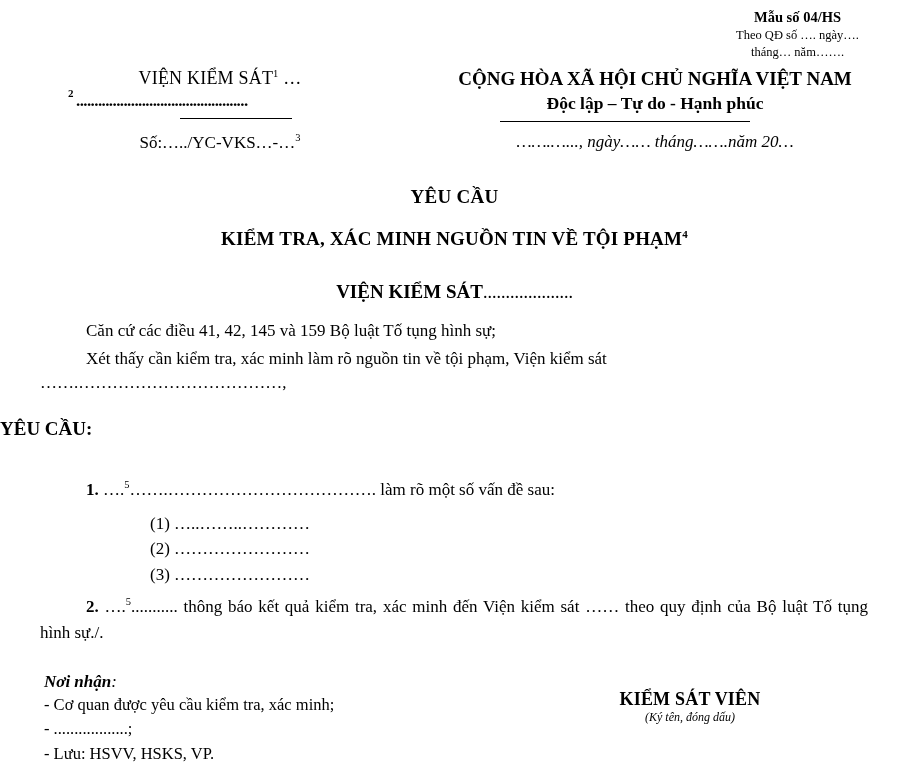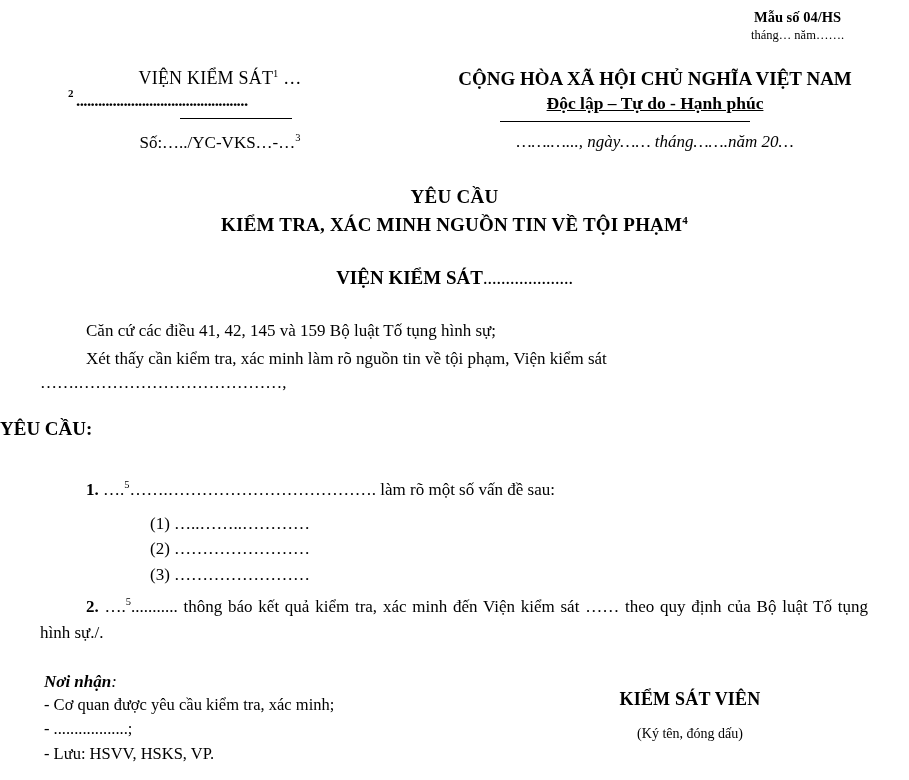"Theo QĐ số …. ngày…." div.line2 { html: none -> <div>Theo QĐ số …. ngày….</div> }
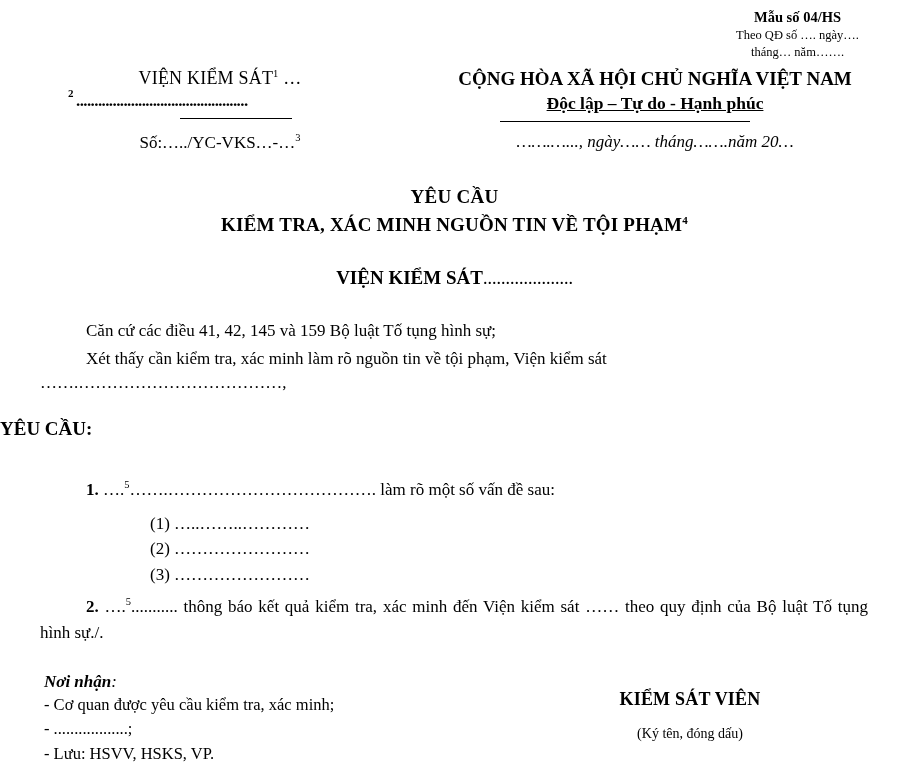"Độc lập – Tự do" .hdr-right .motto { text-decoration: underline -> none }
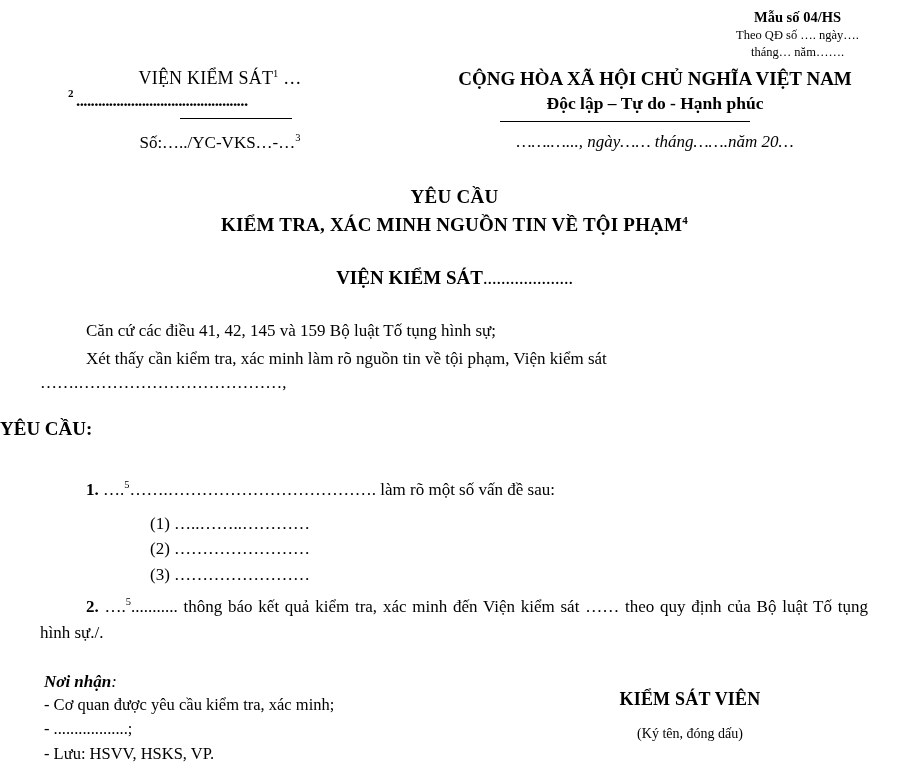"KIỂM TRA, XÁC MINH NGUỒN" .title-2 { margin-top: 6px -> 20px }
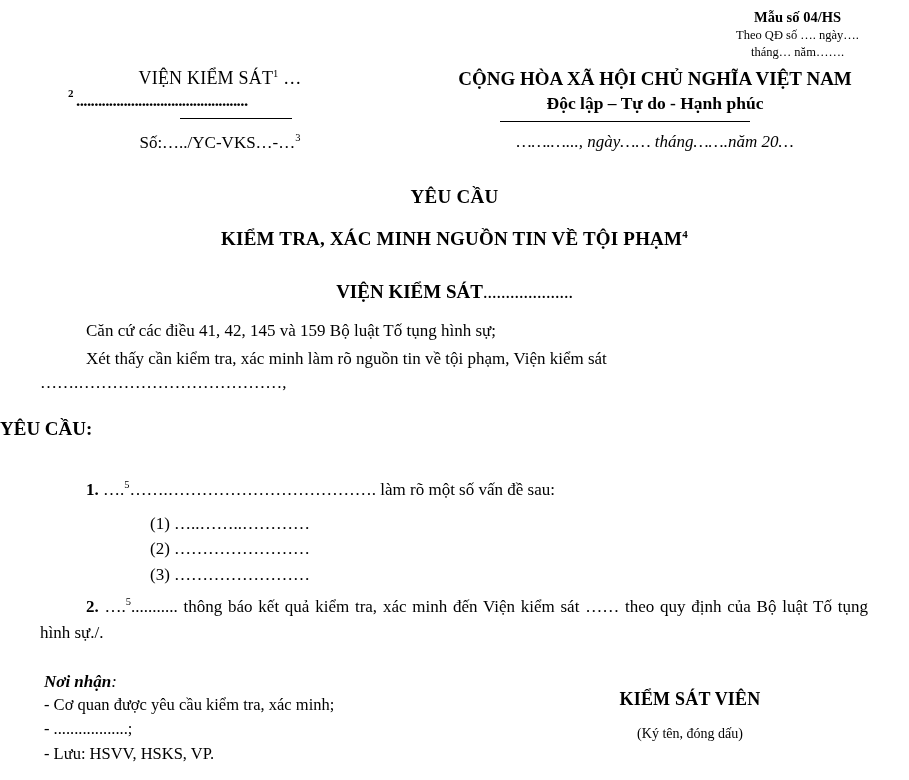"(Ký tên, đóng dấu)" .signature .note { font-size: 14px -> 12px; font-style: none -> italic; margin-top: 16px -> 0 }
